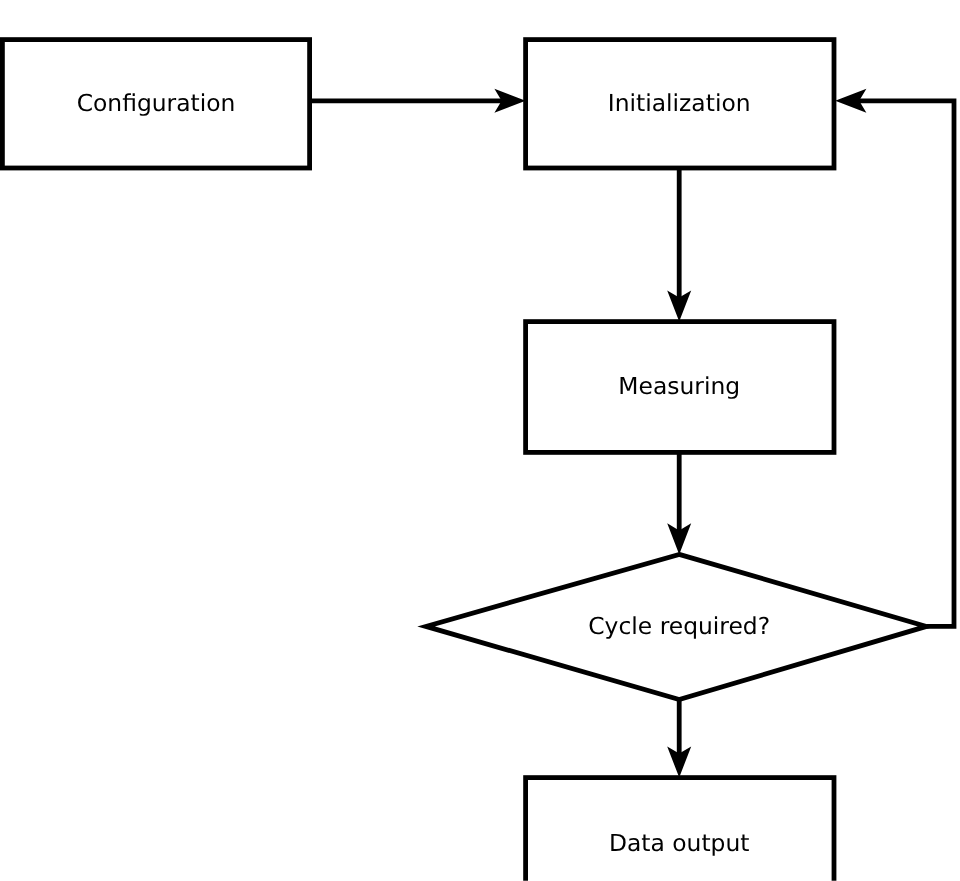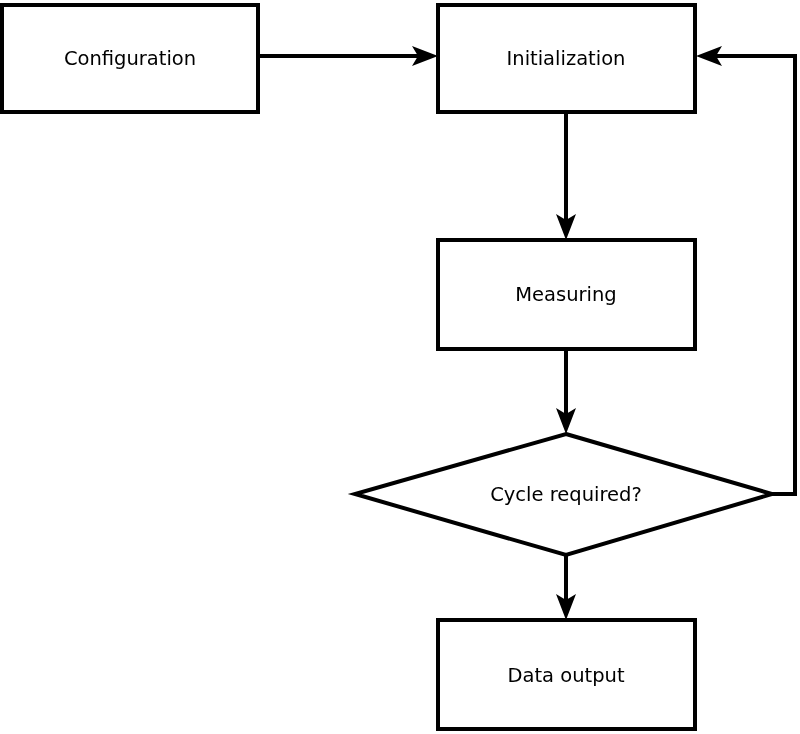"Configuration" #flowchart-root { margin-top: none -> 28px }
